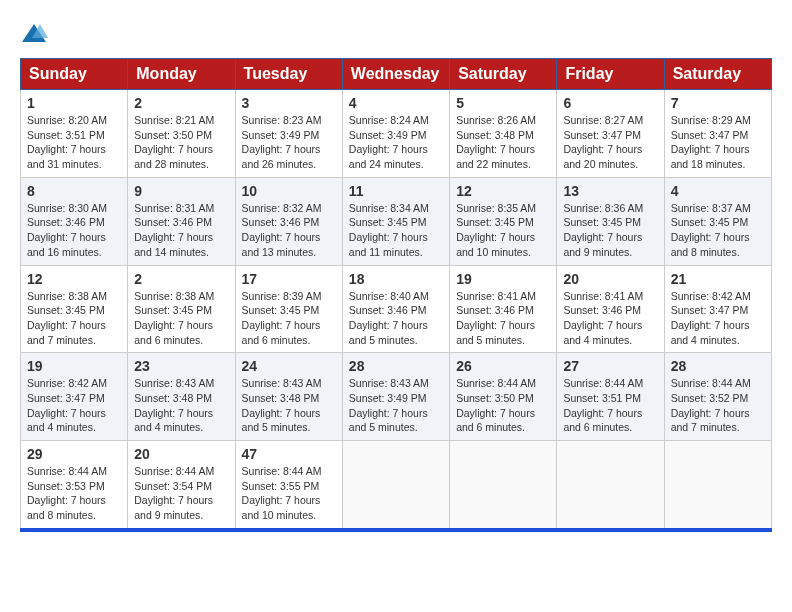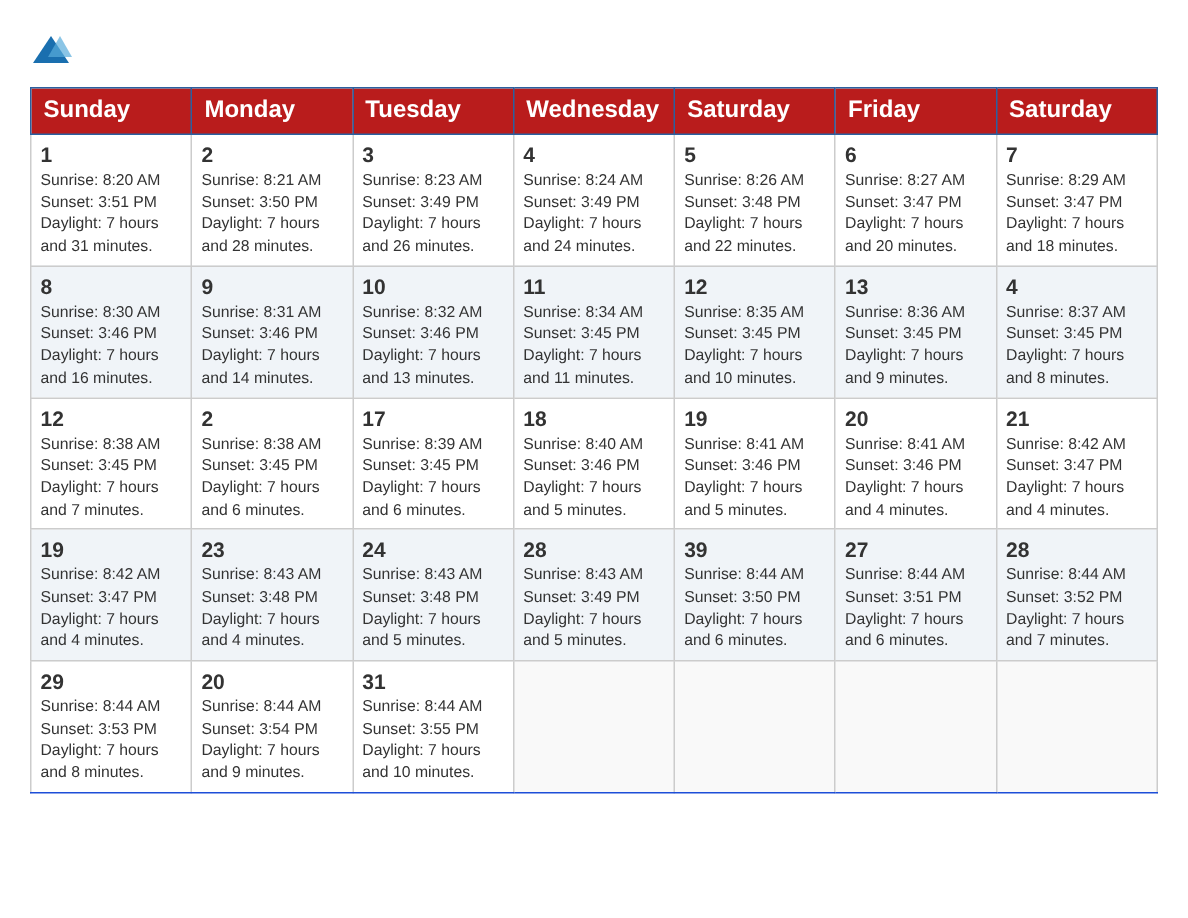"39" span.day-num { text: 39 -> 26 }
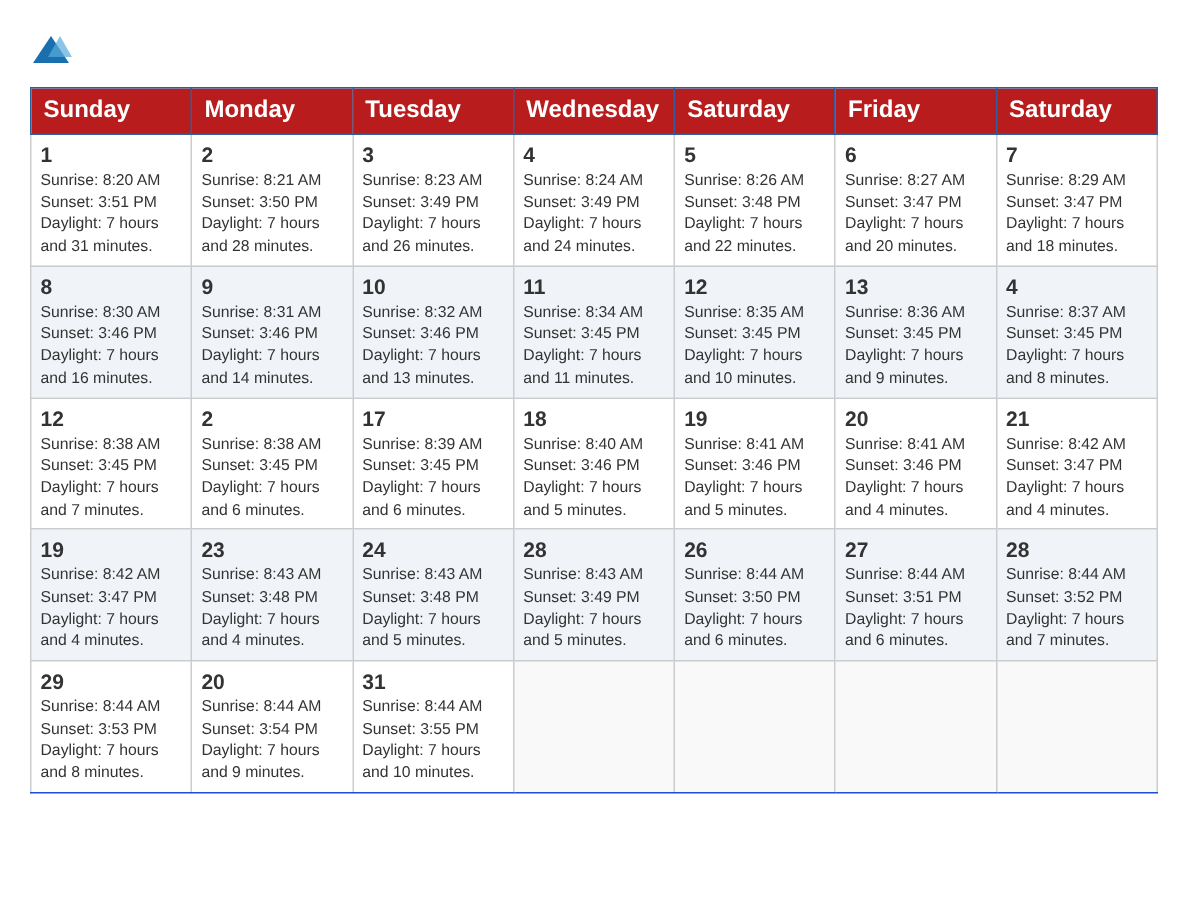"29" .last-row td { border-bottom: 1px solid #1d4ed8 -> 4px solid #1d4ed8 }
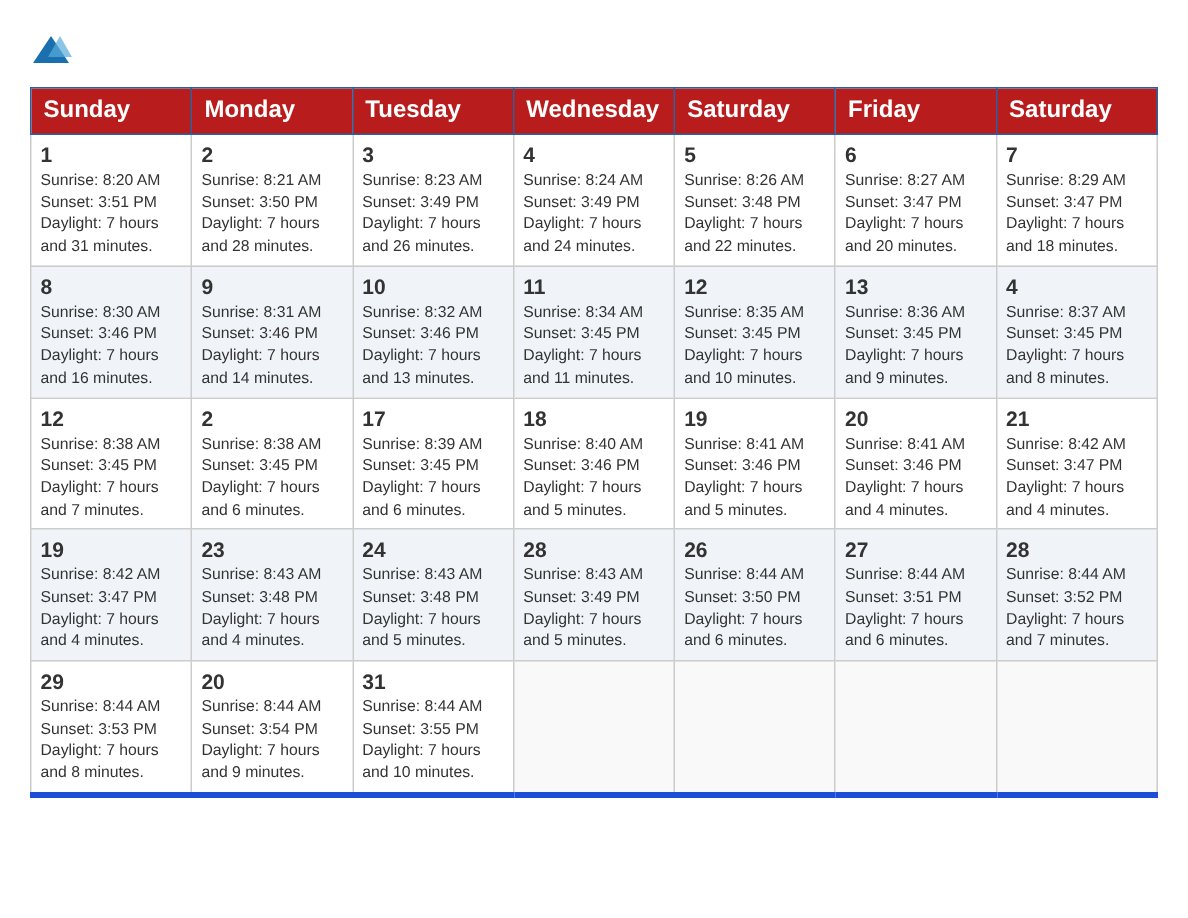"31" span.day-num { text: 31 -> 47 }
